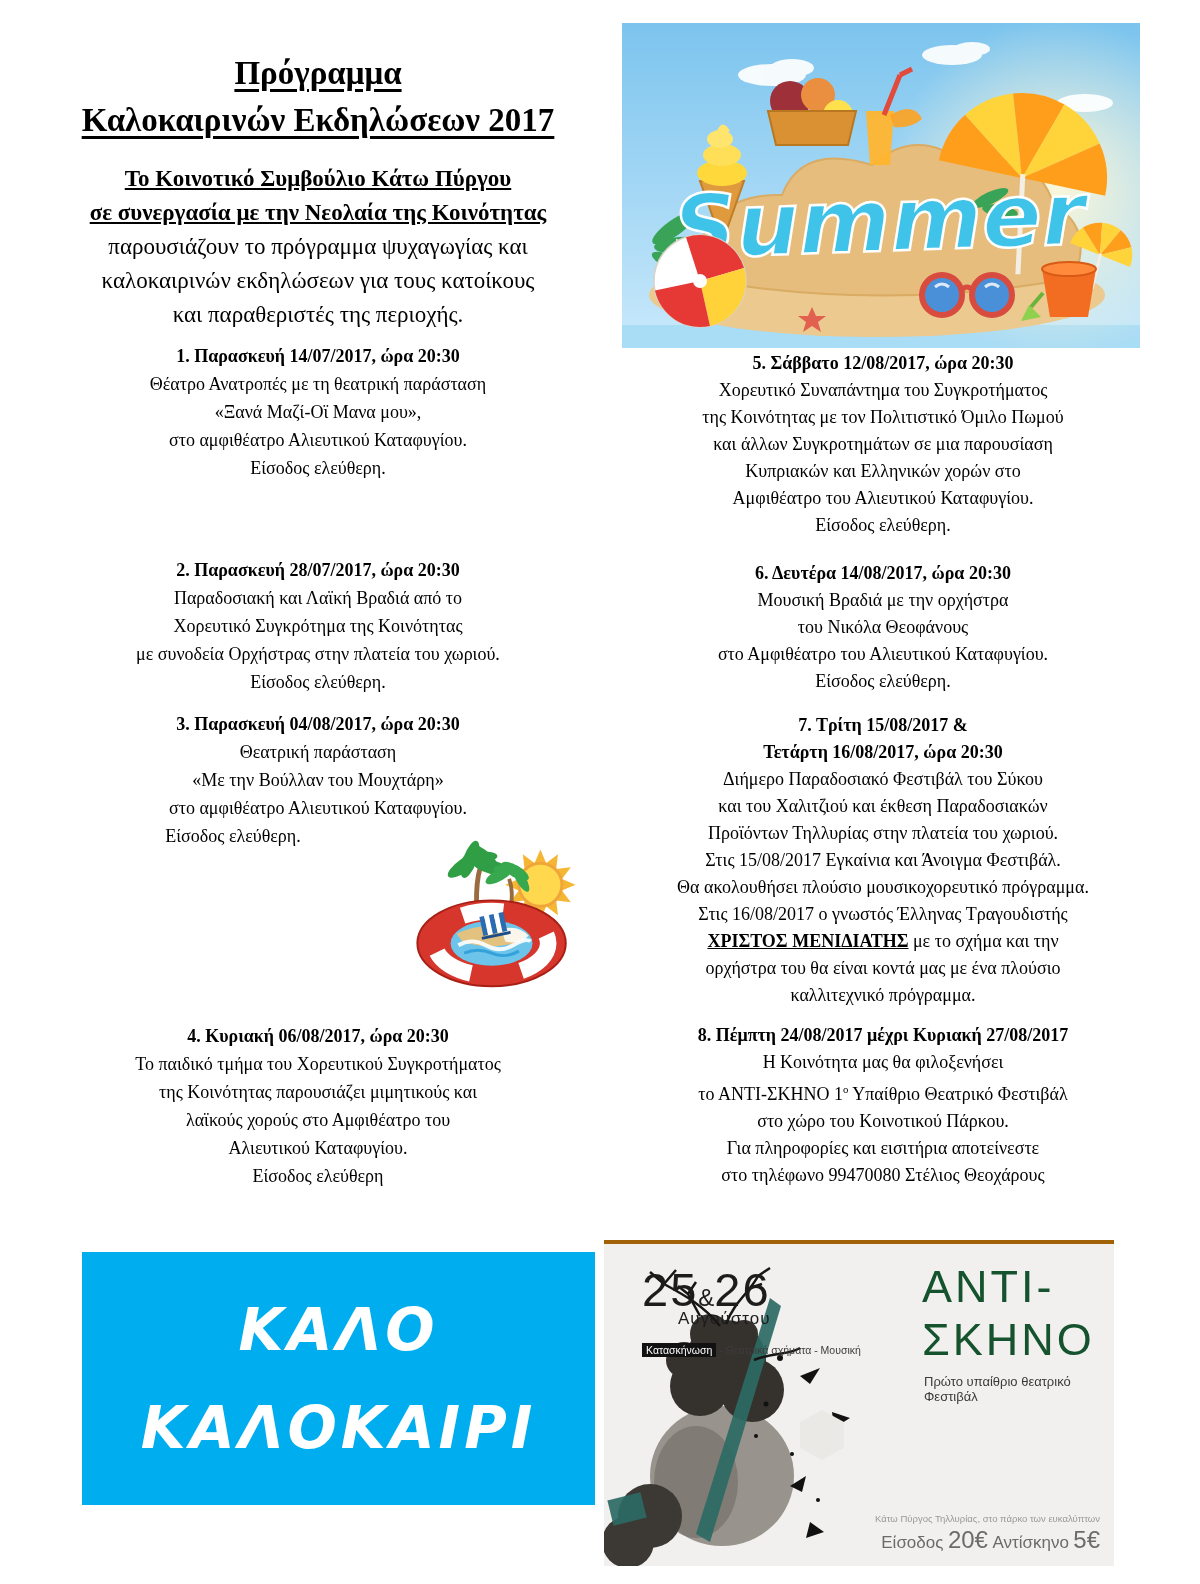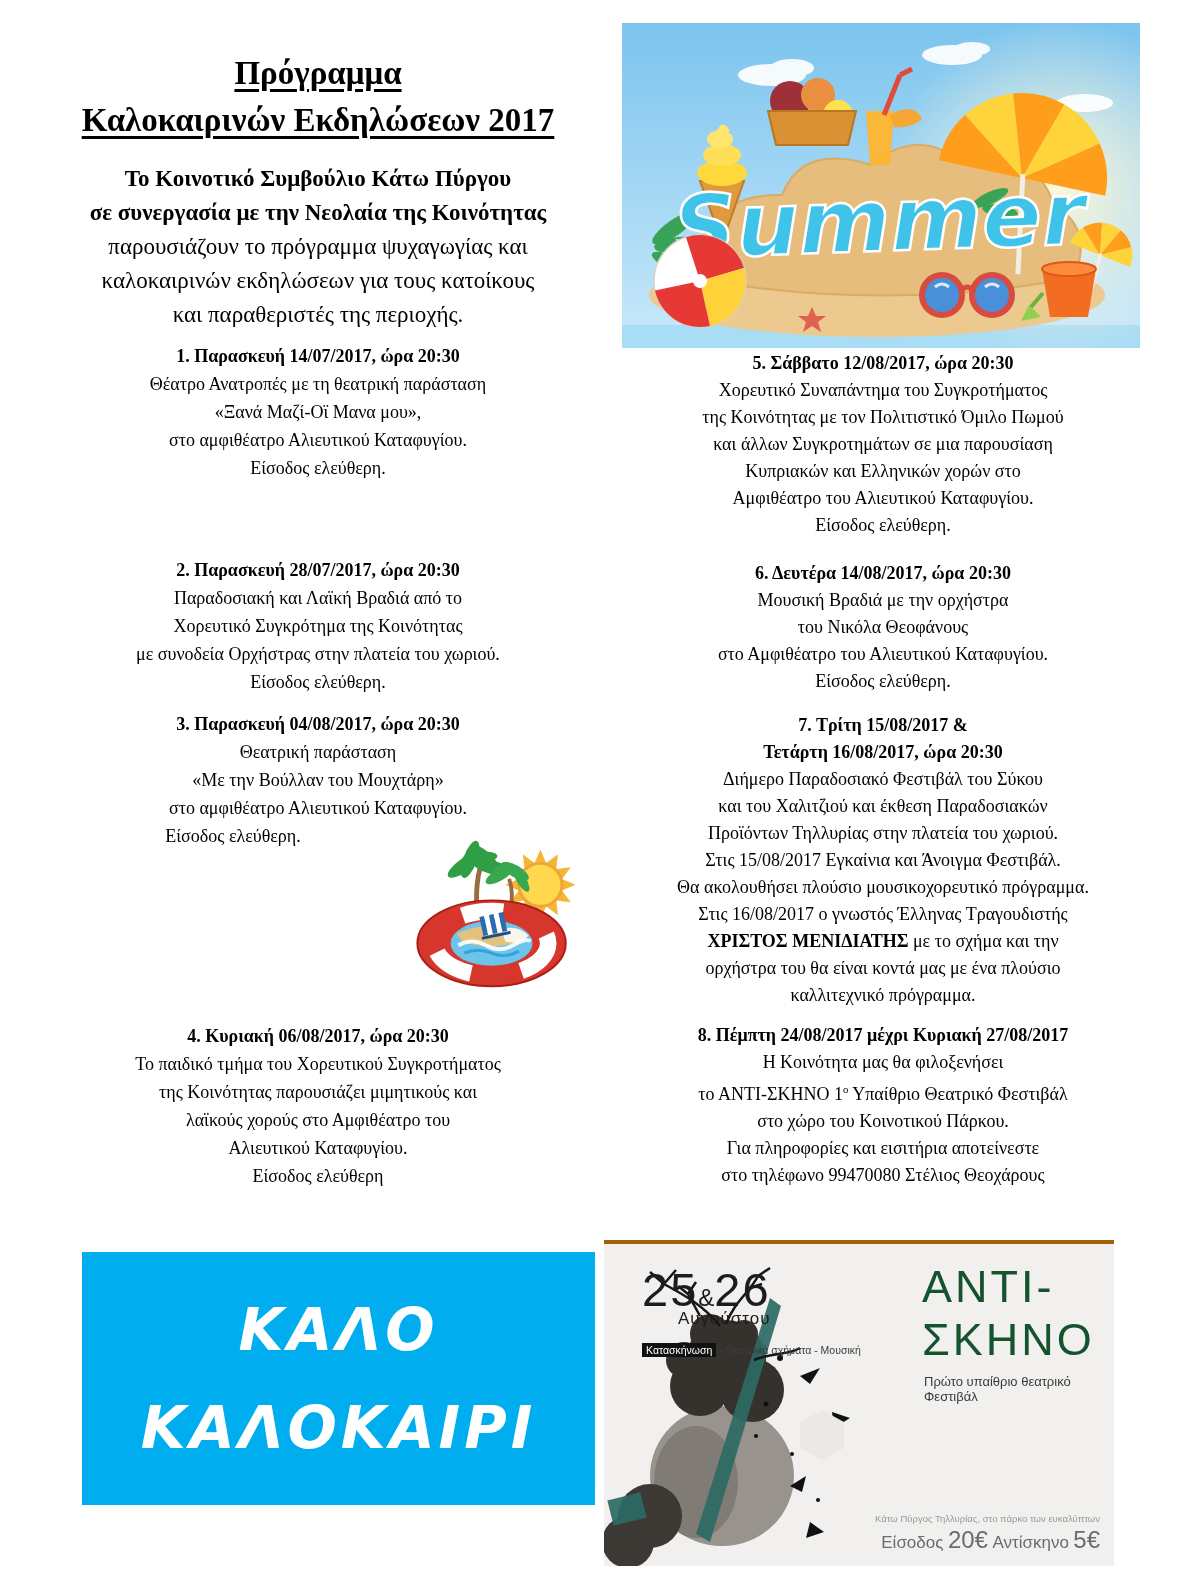"Το Κοινοτικό Συμβούλιο Κάτω Πύργου" .b { text-decoration: none -> underline }
